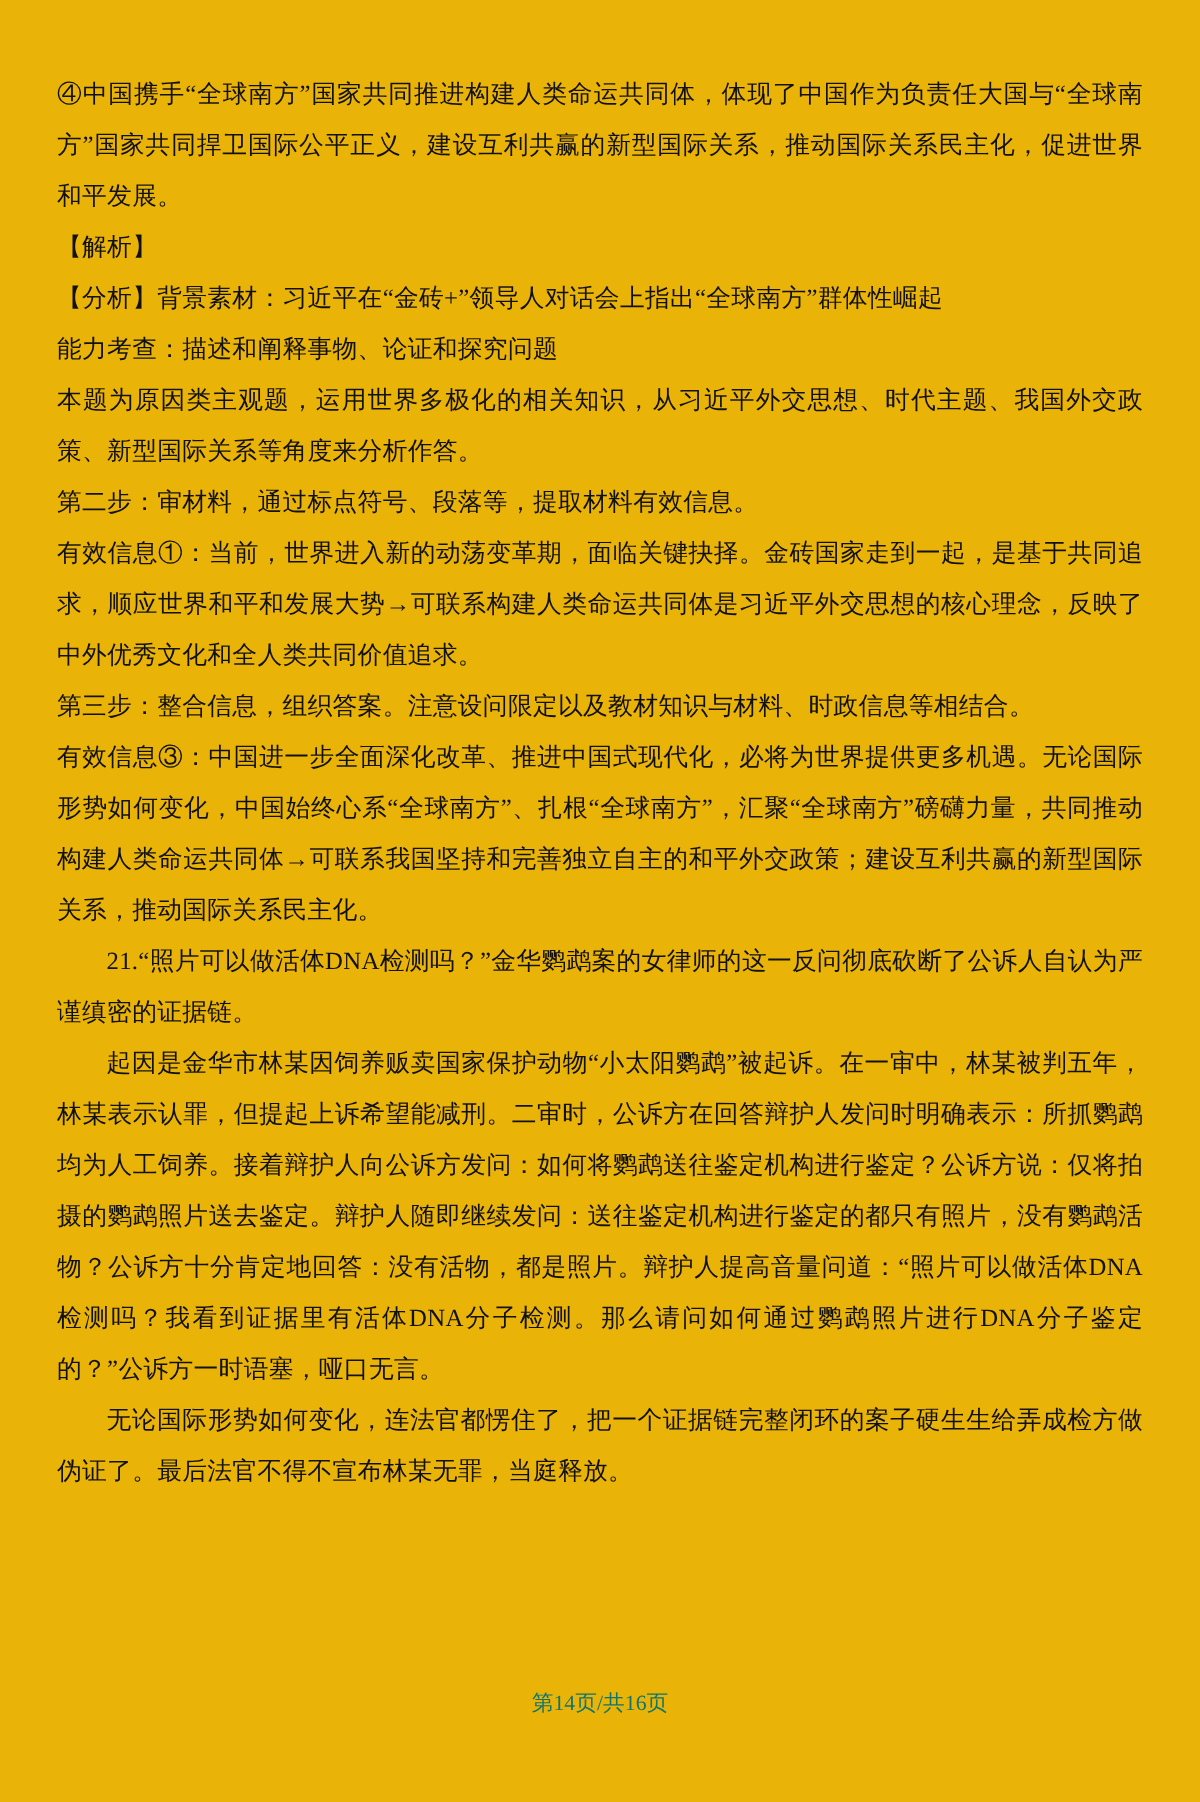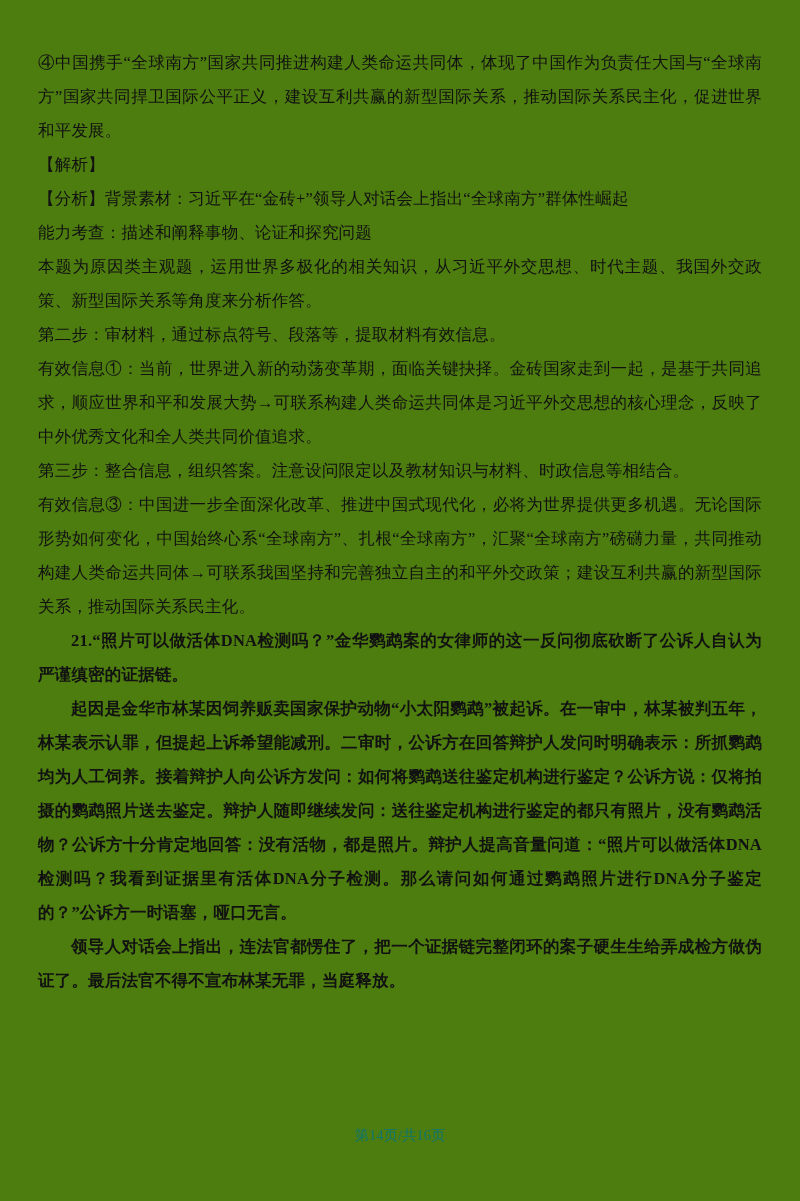"④中国携手“全球南方”国家共同推进构建人类命运共同体，体现了中国作为负责任大国与" .page { background: #4d7c0f -> #eab308 }
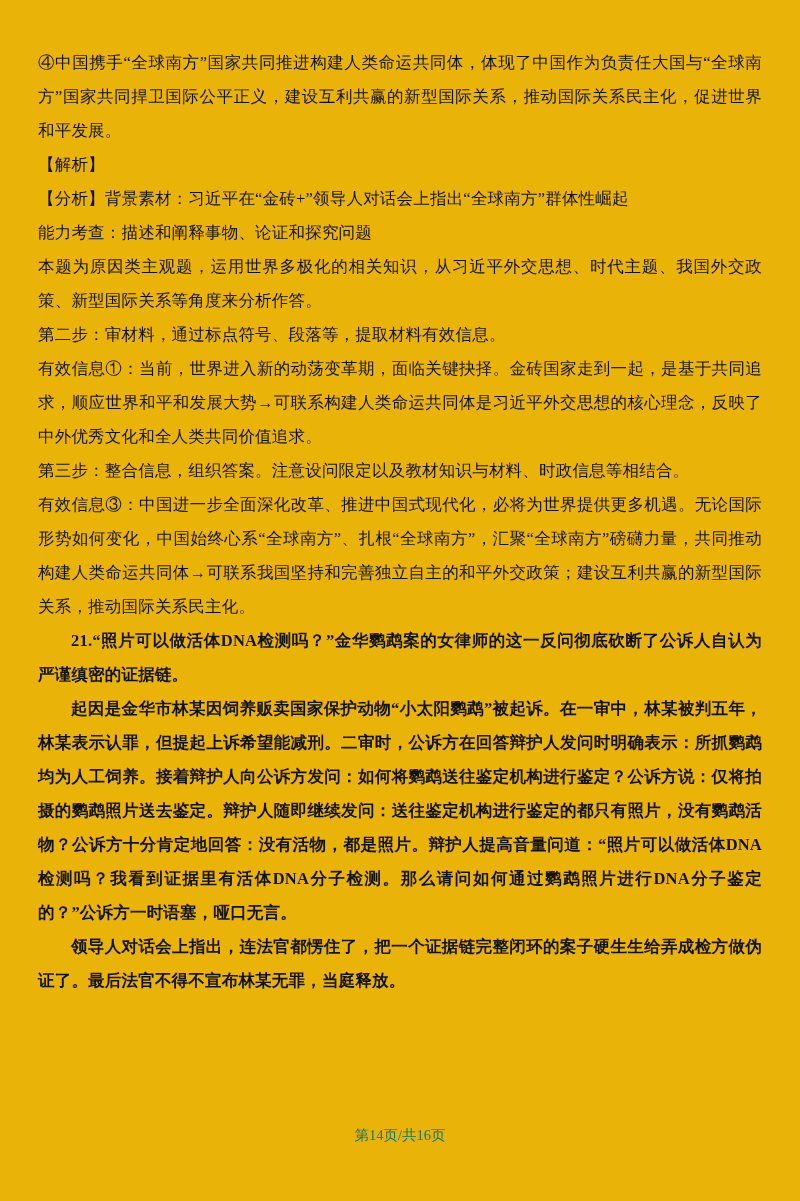"21.“照片可以做活体DNA检测吗？”金华鹦鹉案的女律师的这一反问彻底砍断了公诉" .doc p.indent { font-weight: bold -> none }
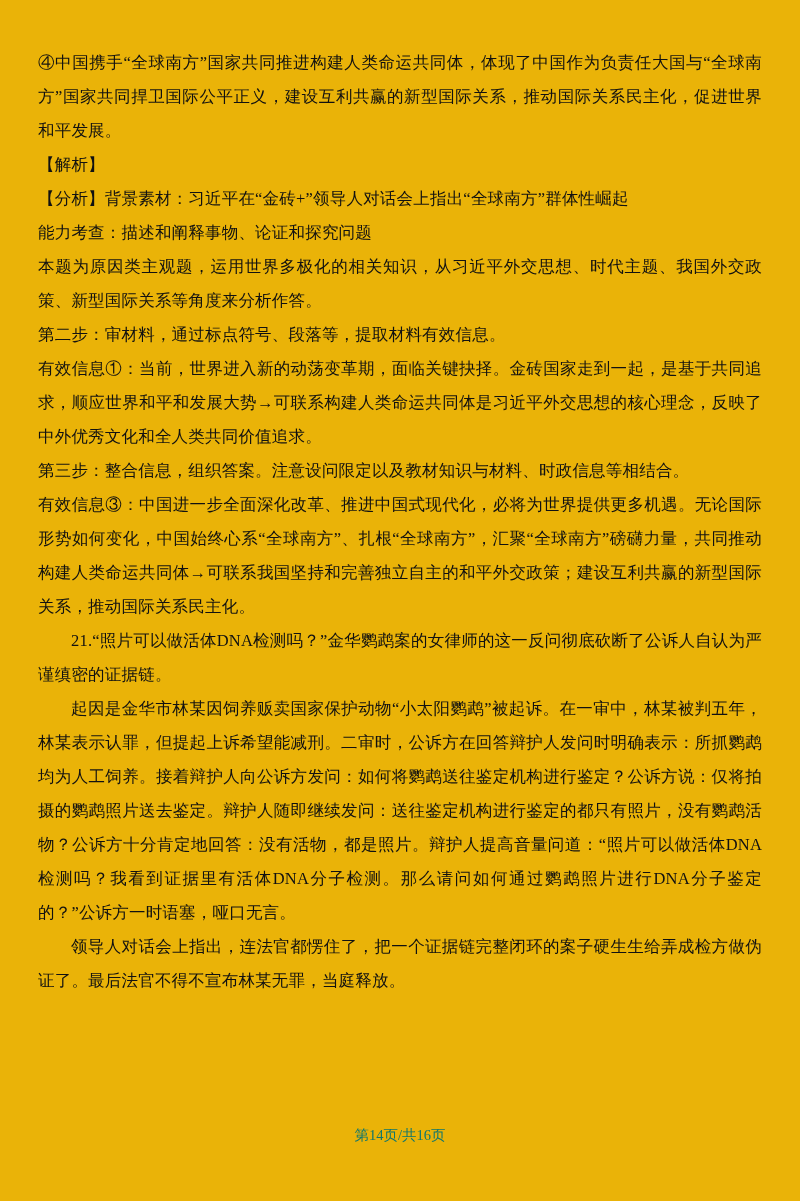"领导人对话会上指出，连法官都愣住了，把一个证据链完整闭环的案子硬生生给弄成检方做" p.indent { text: 领导人对话会上指出 -> 无论国际形势如何变化 }
